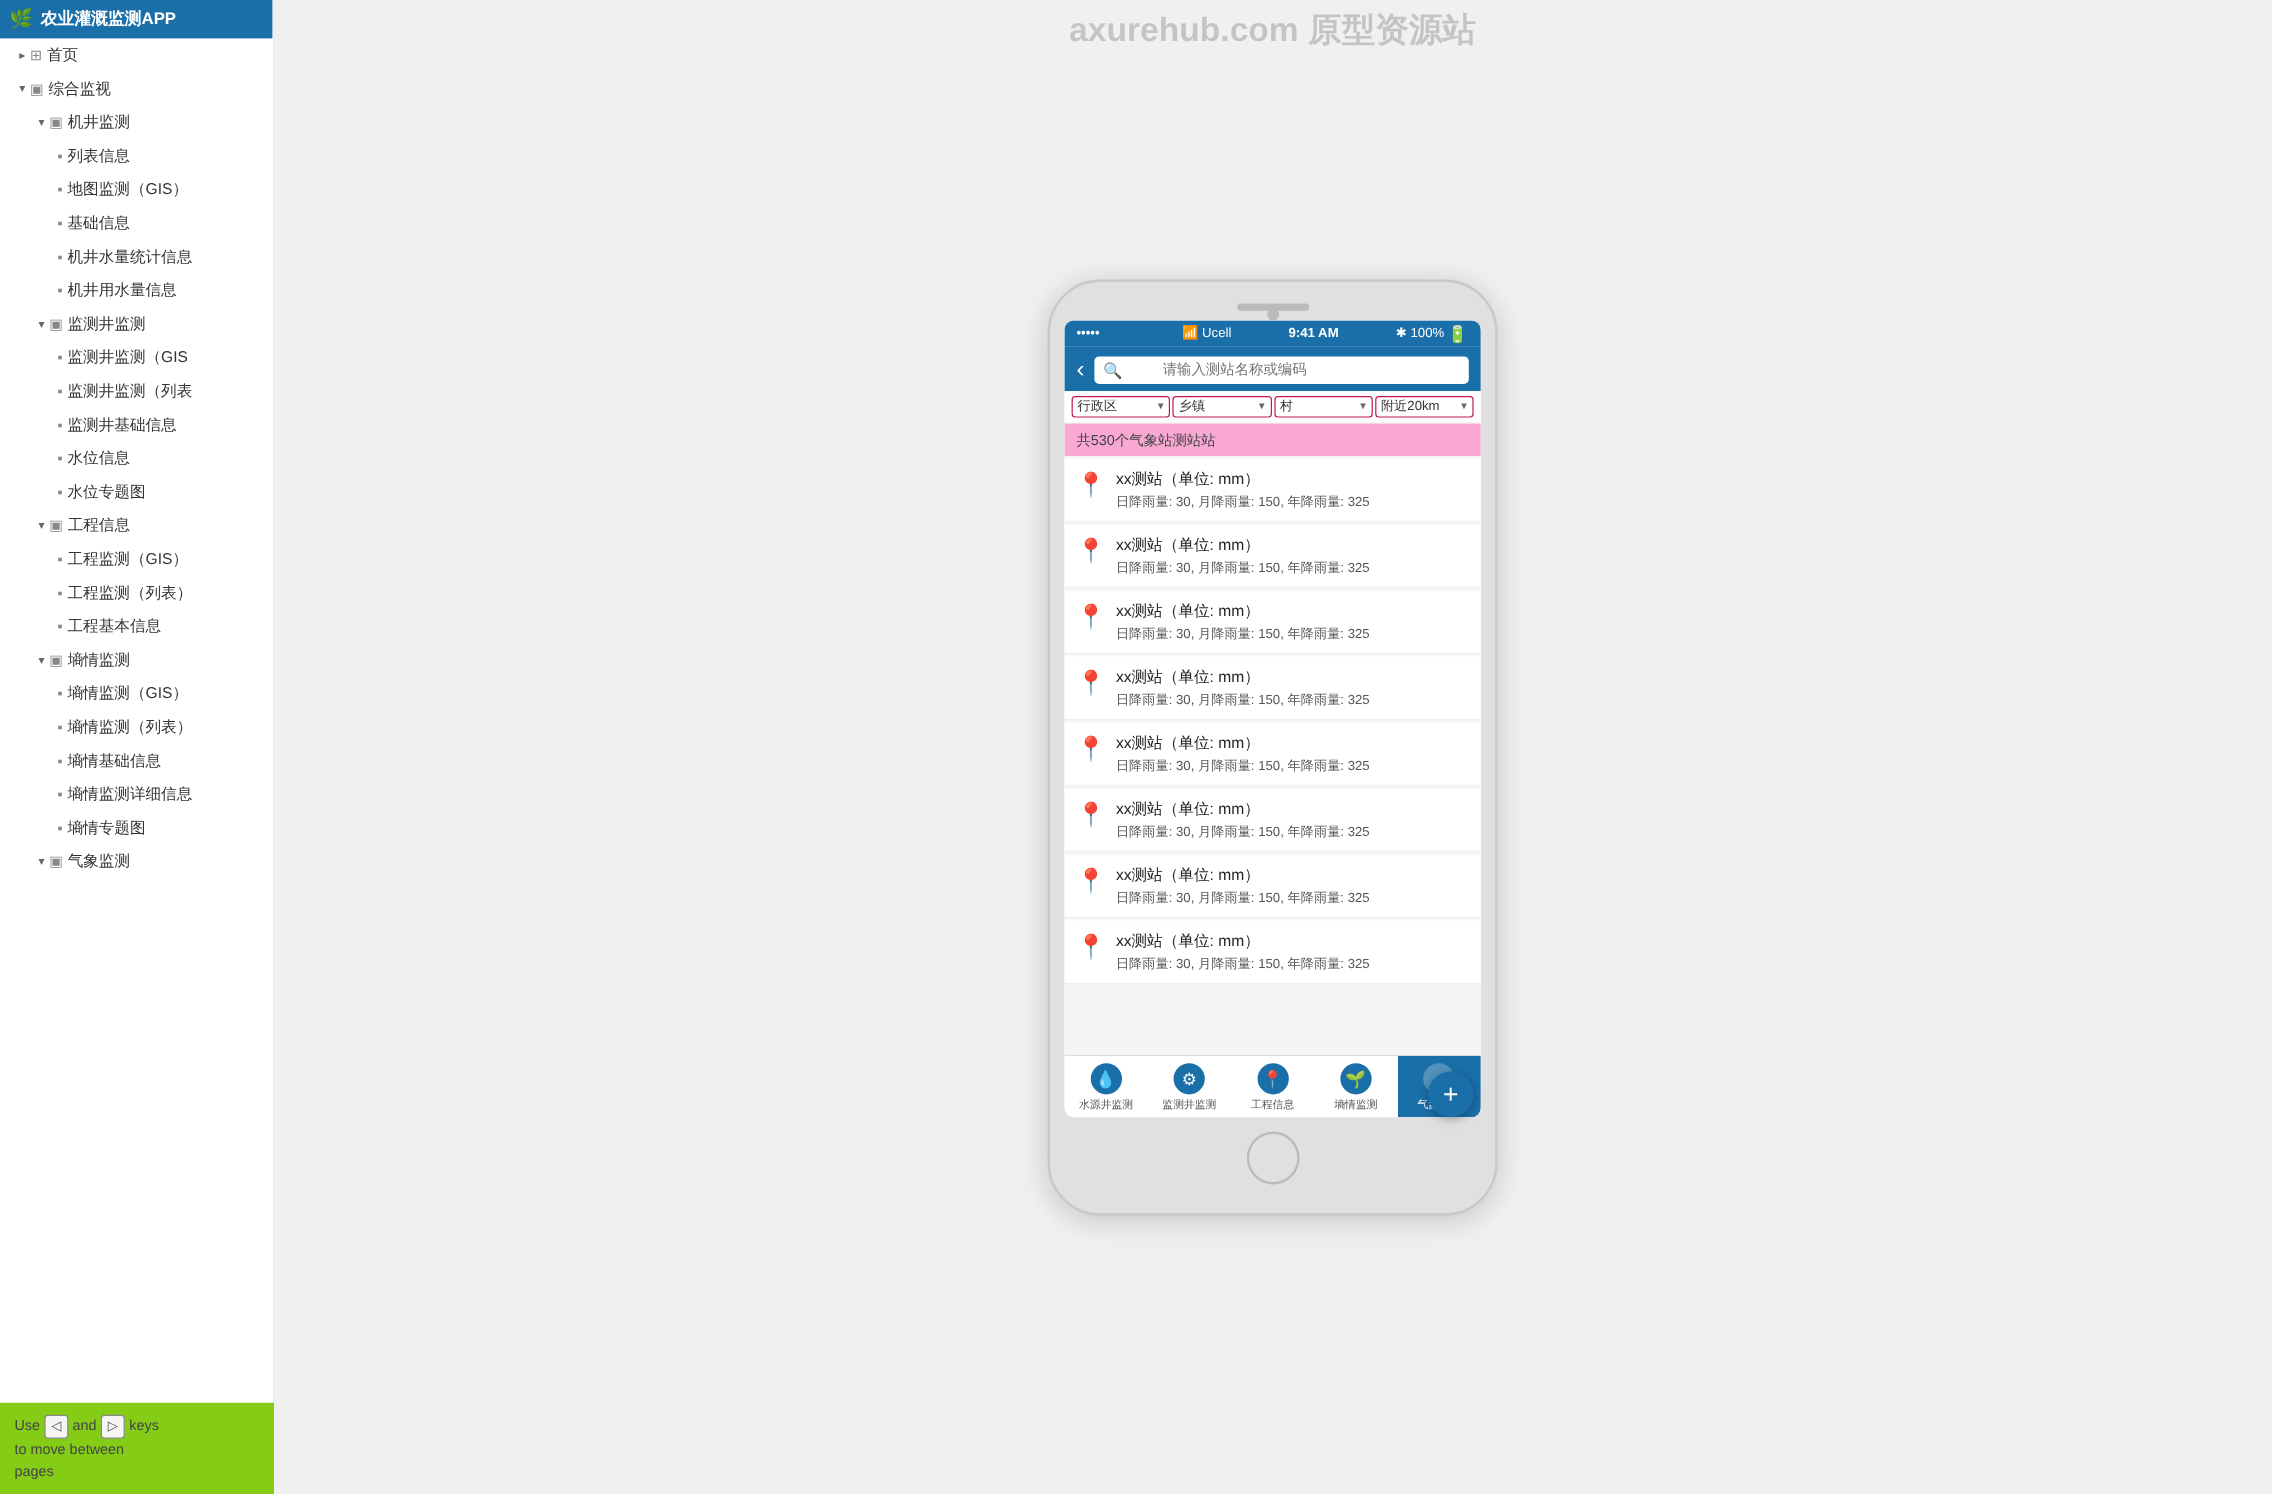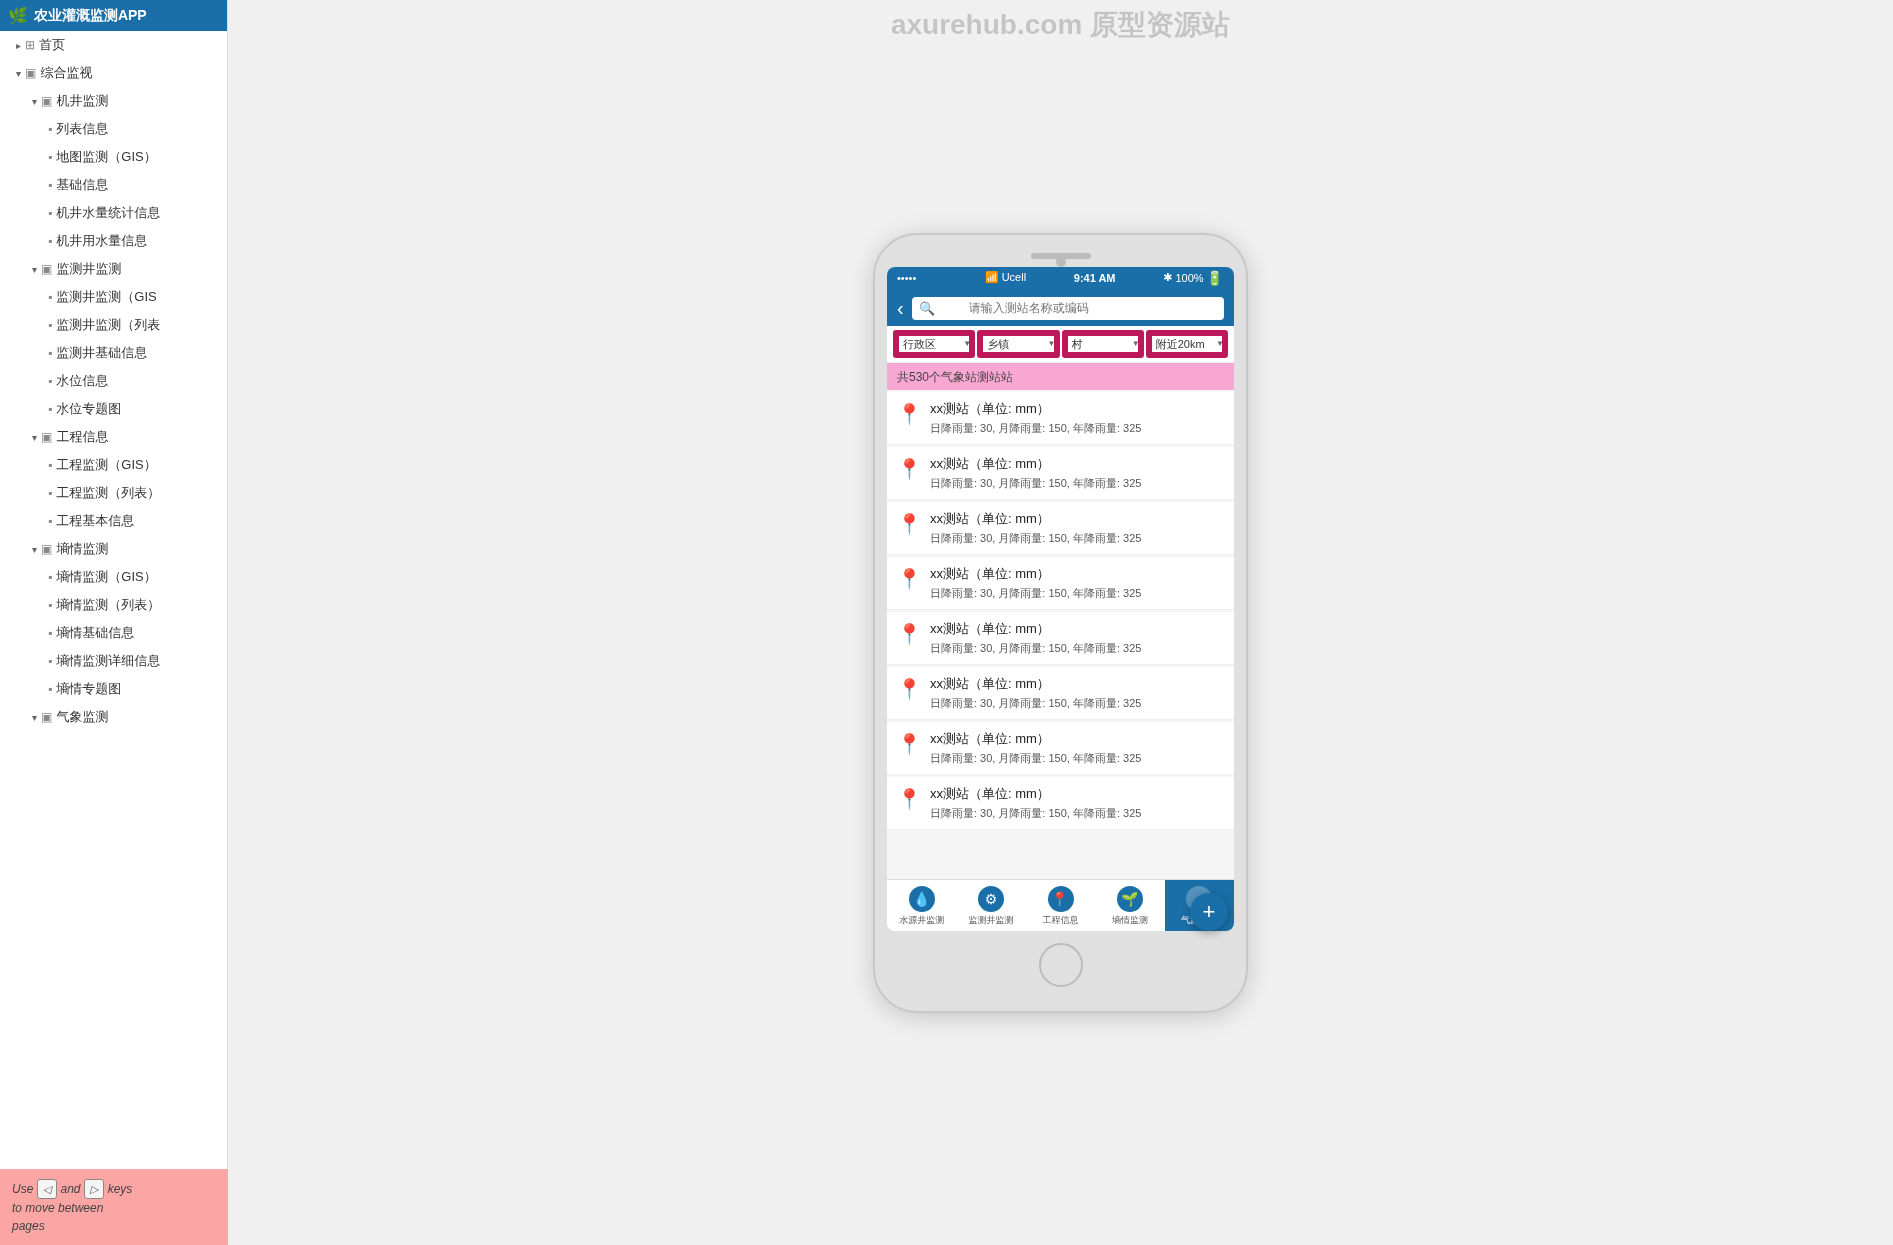"行政区" .filter-select-wrap select { border: 6px solid #be185d -> 1px solid #be185d }
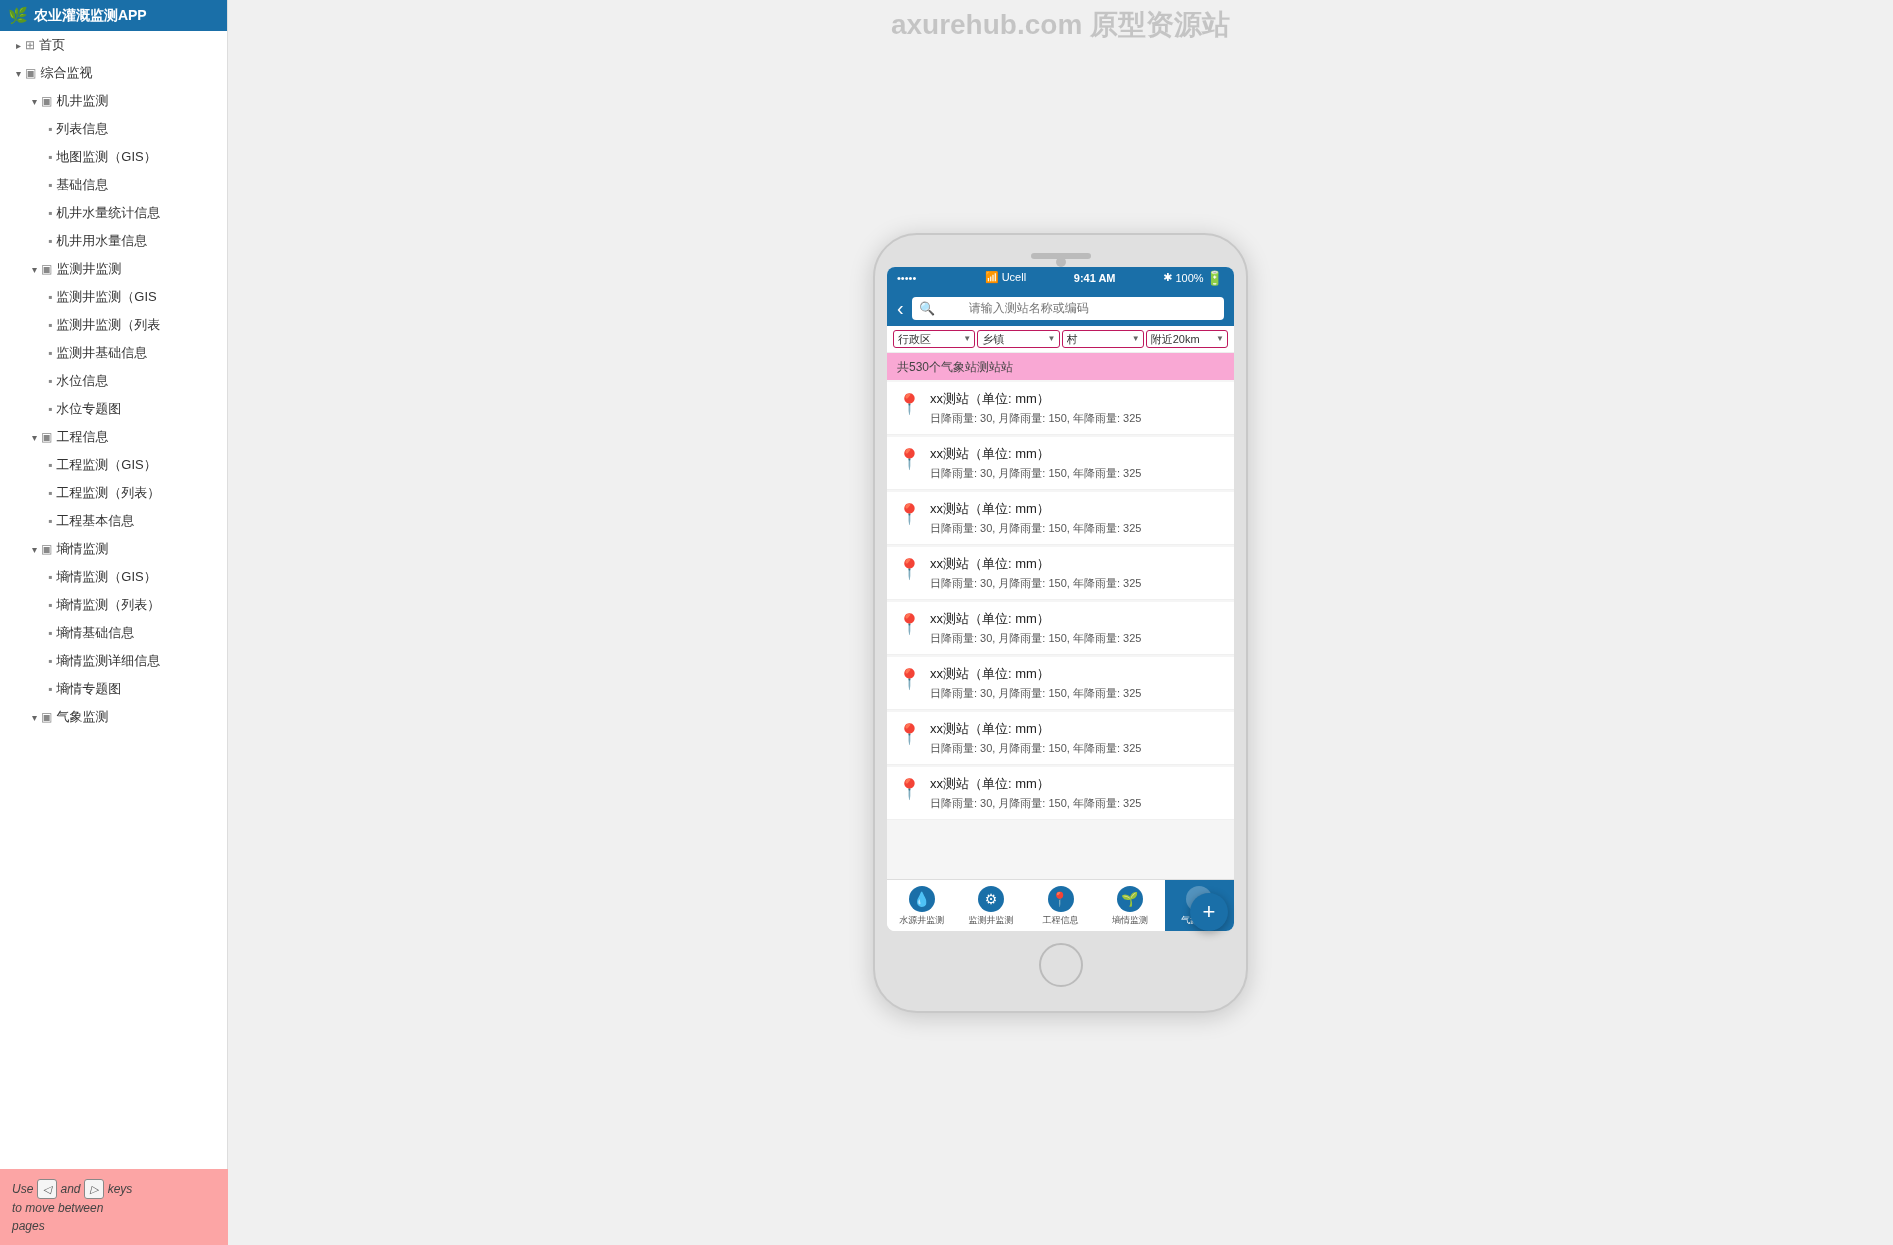"Use" .bottom-info { background: #fca5a5 -> #84cc16; font-style: italic -> none }
